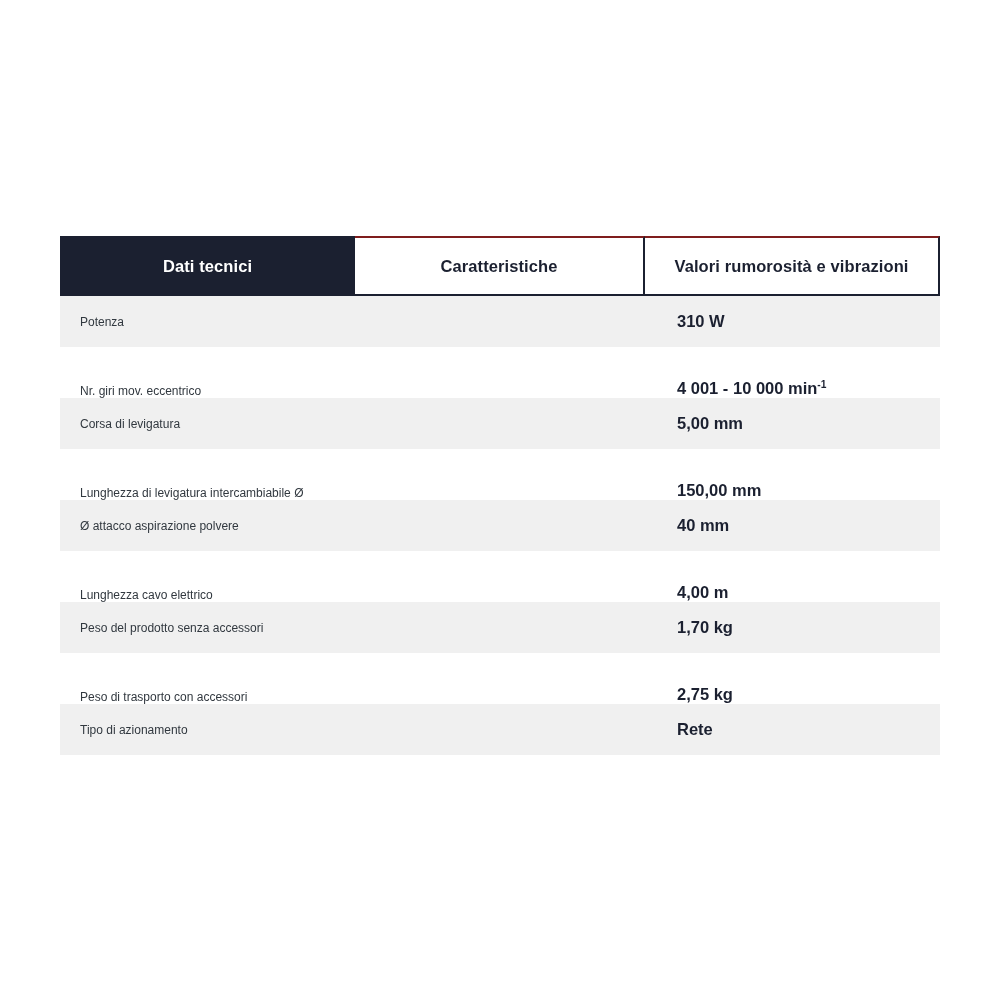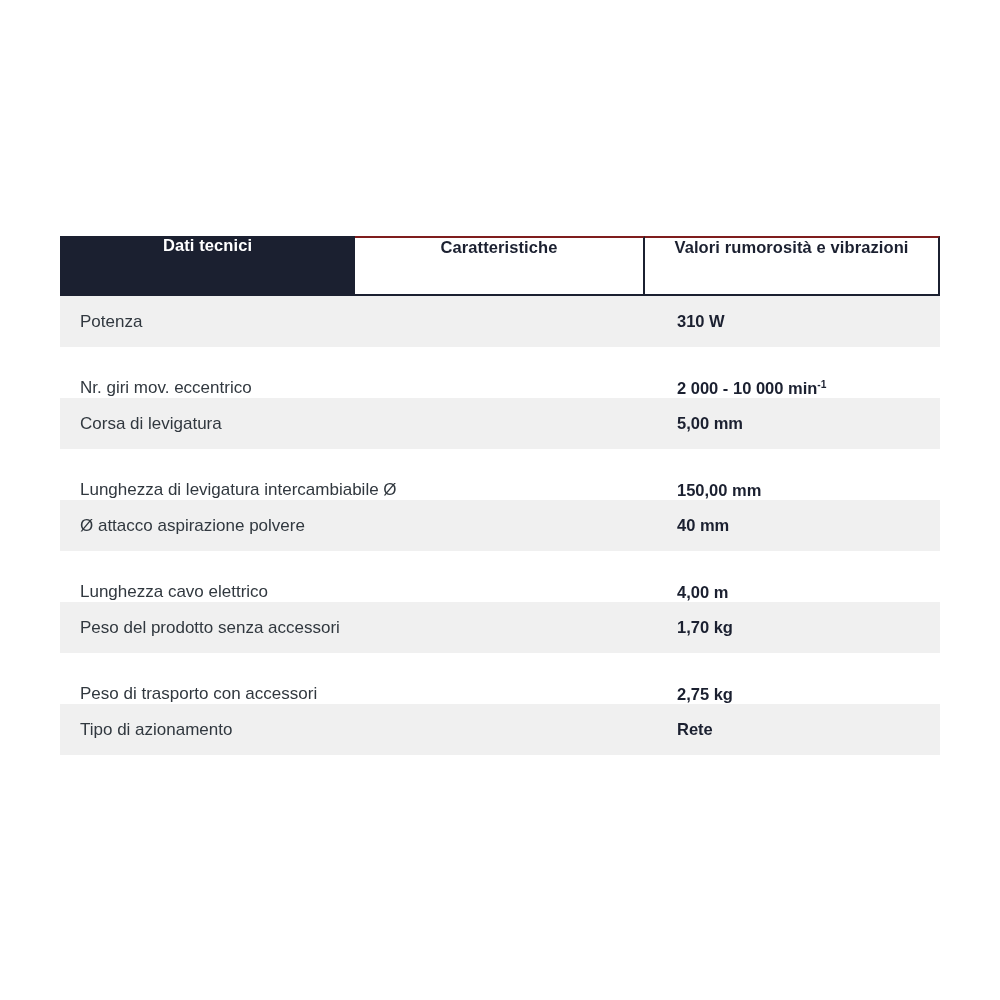"Dati tecnici" .tab { align-items: none -> center }
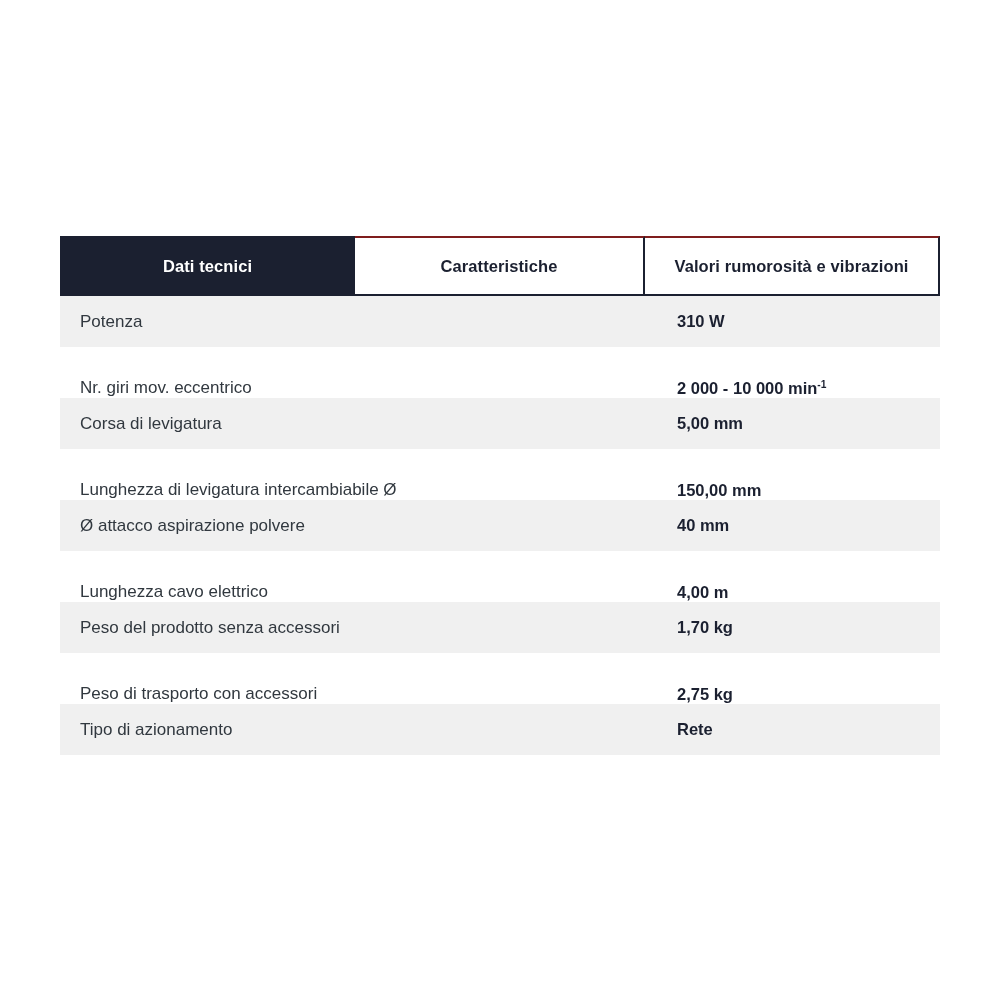"Potenza" .cell-label { font-size: 17px -> 12px }
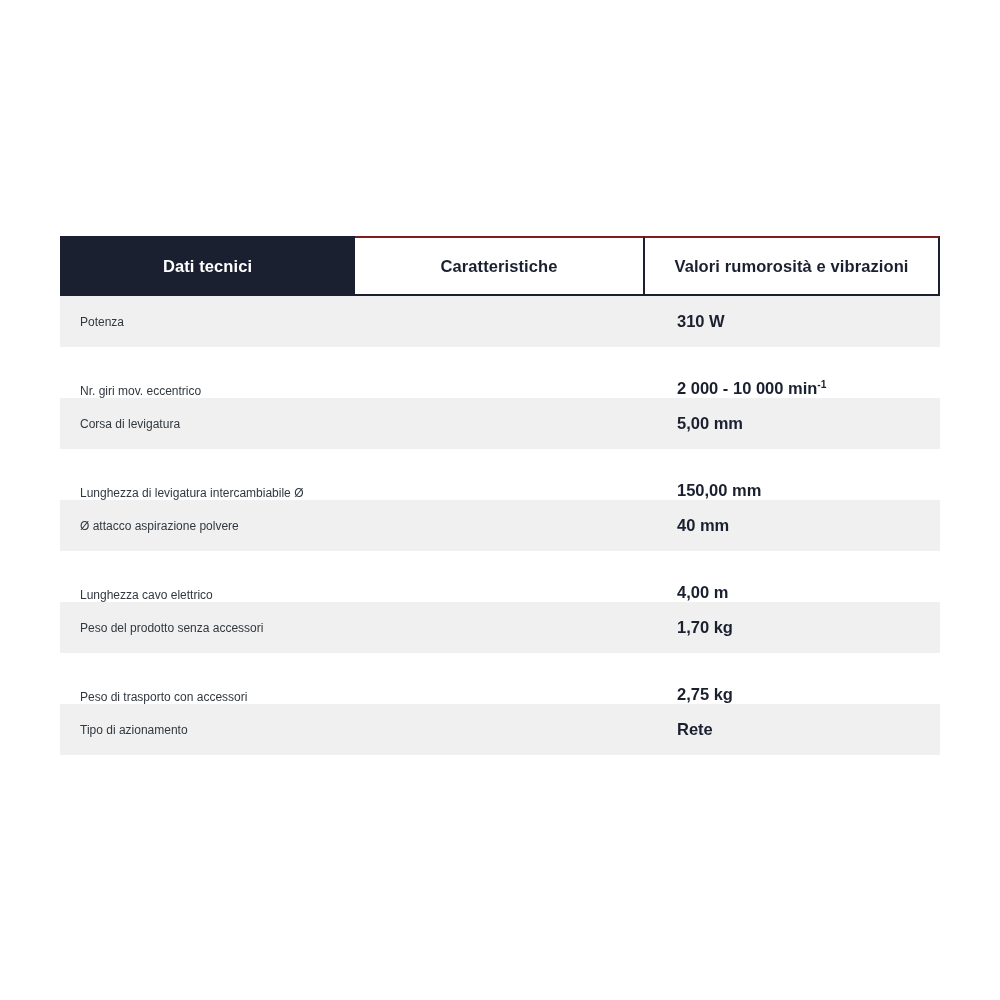"2 000 - 10 000" span { text: 2 000 -> 4 001 }
